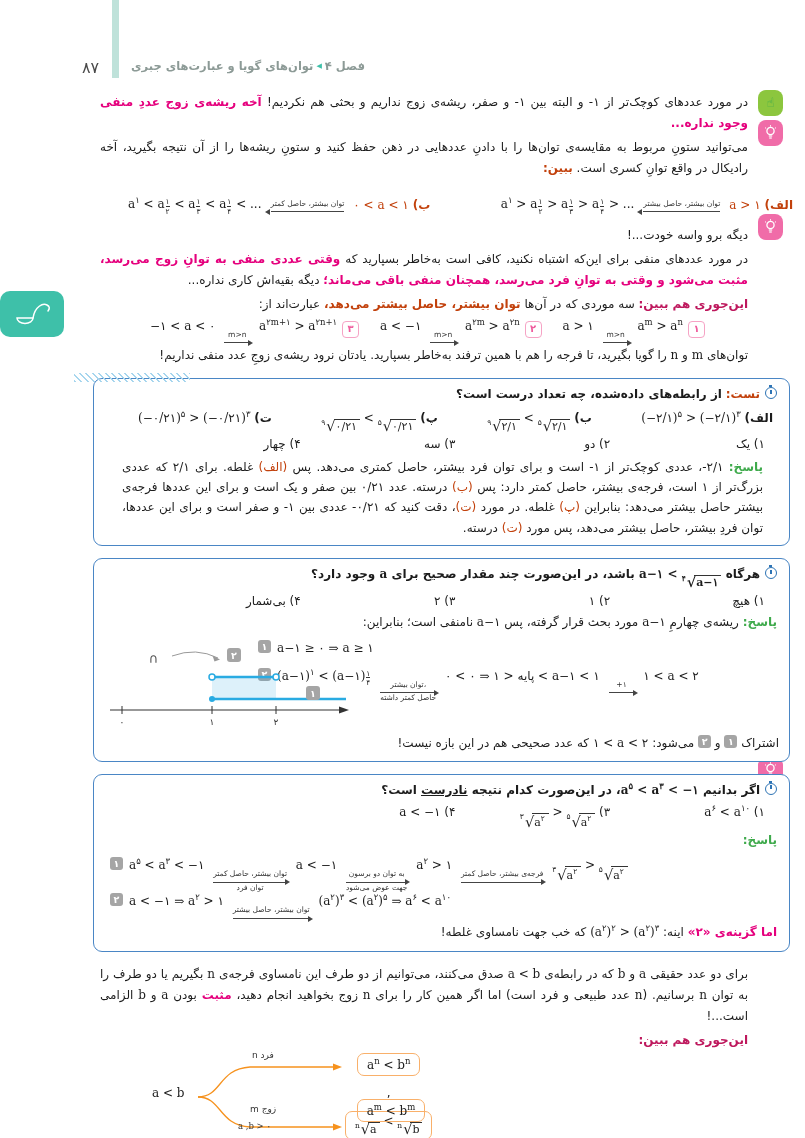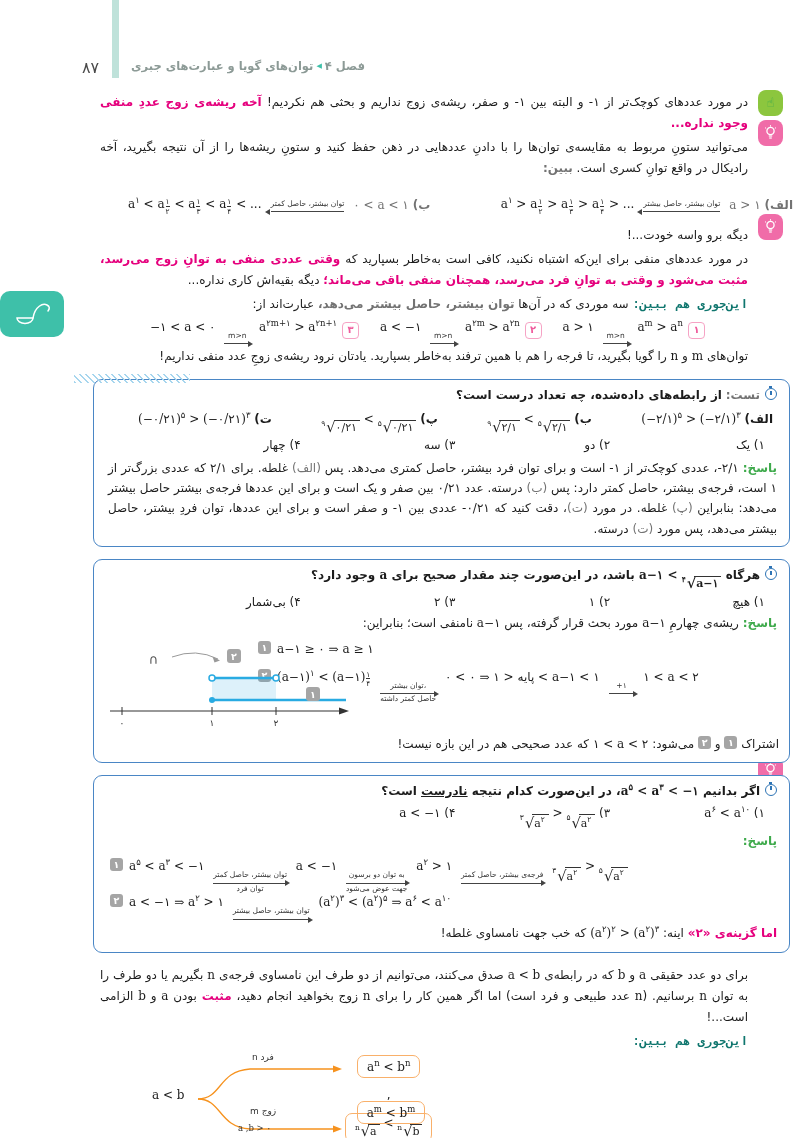"ببین:" .blue { color: #737373 -> #c2410c }
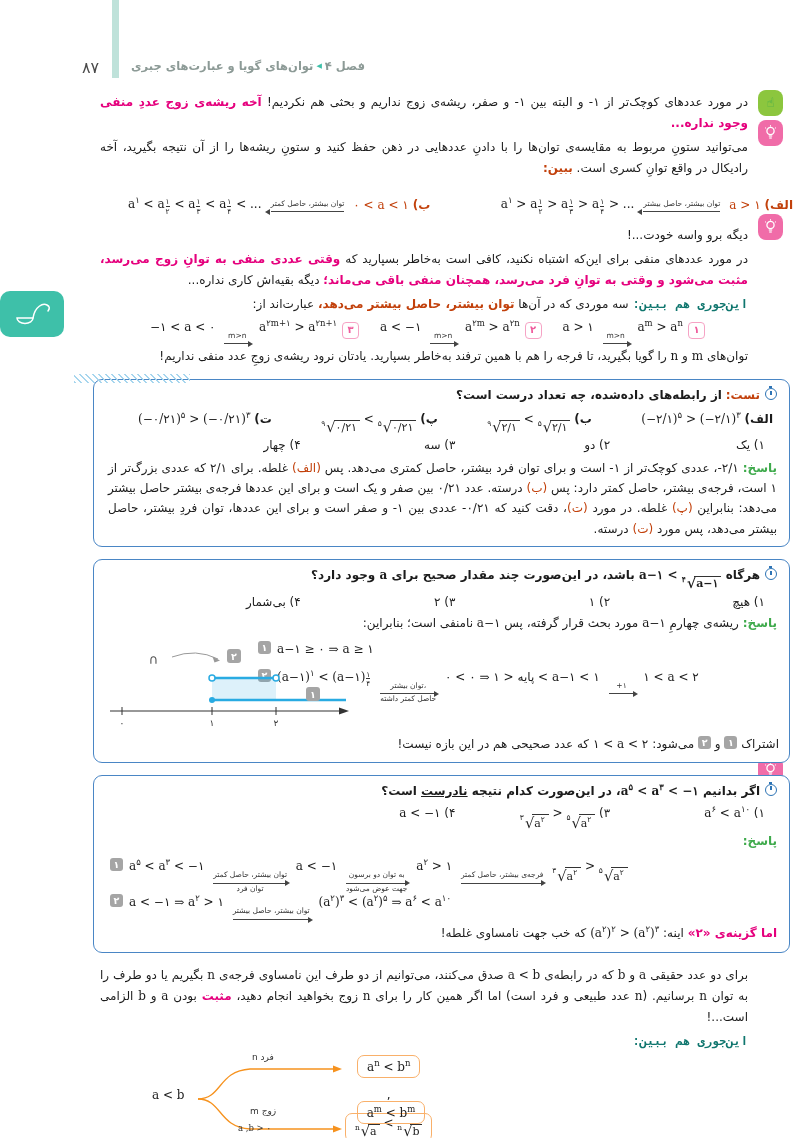"این‌جوری هم ببین:" .pink { color: #0f766e -> #be185d; font-family: Liberation Mono, monospace -> none }
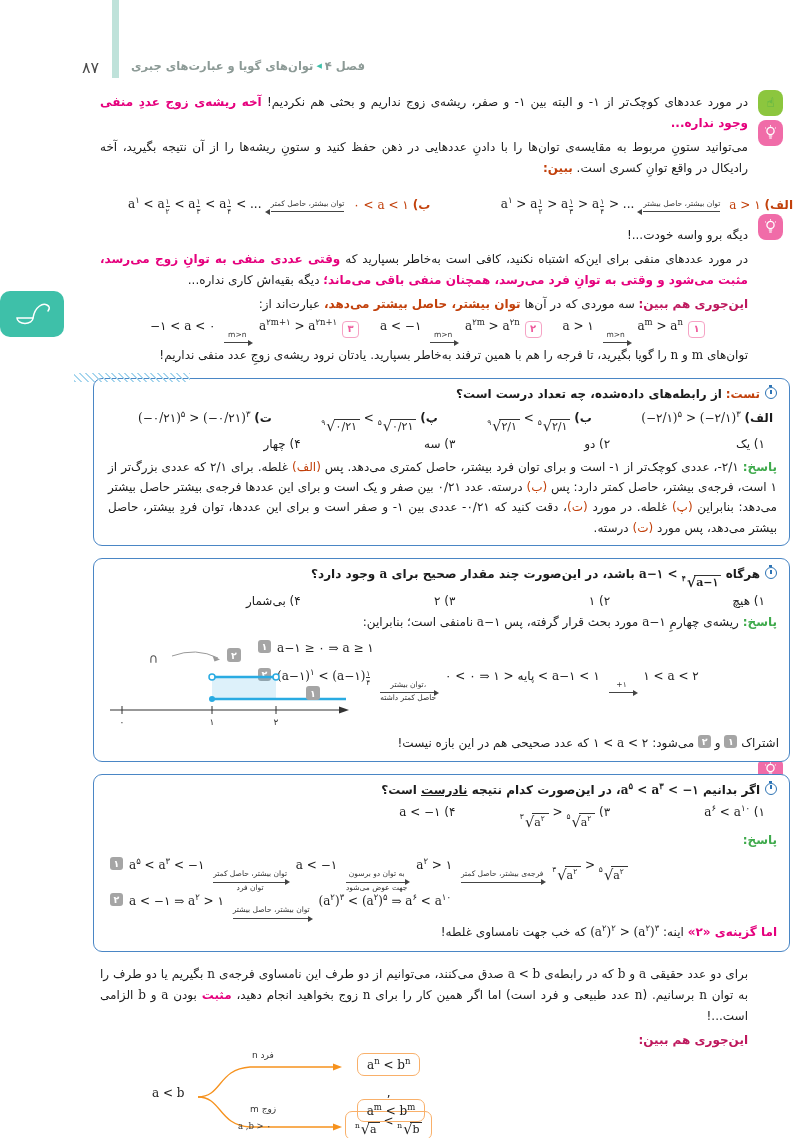"پاسخ: ۲/۱-، عددی کوچک‌تر از" .ans { margin: 1px 2px 0 -> 1px 16px 0 }
